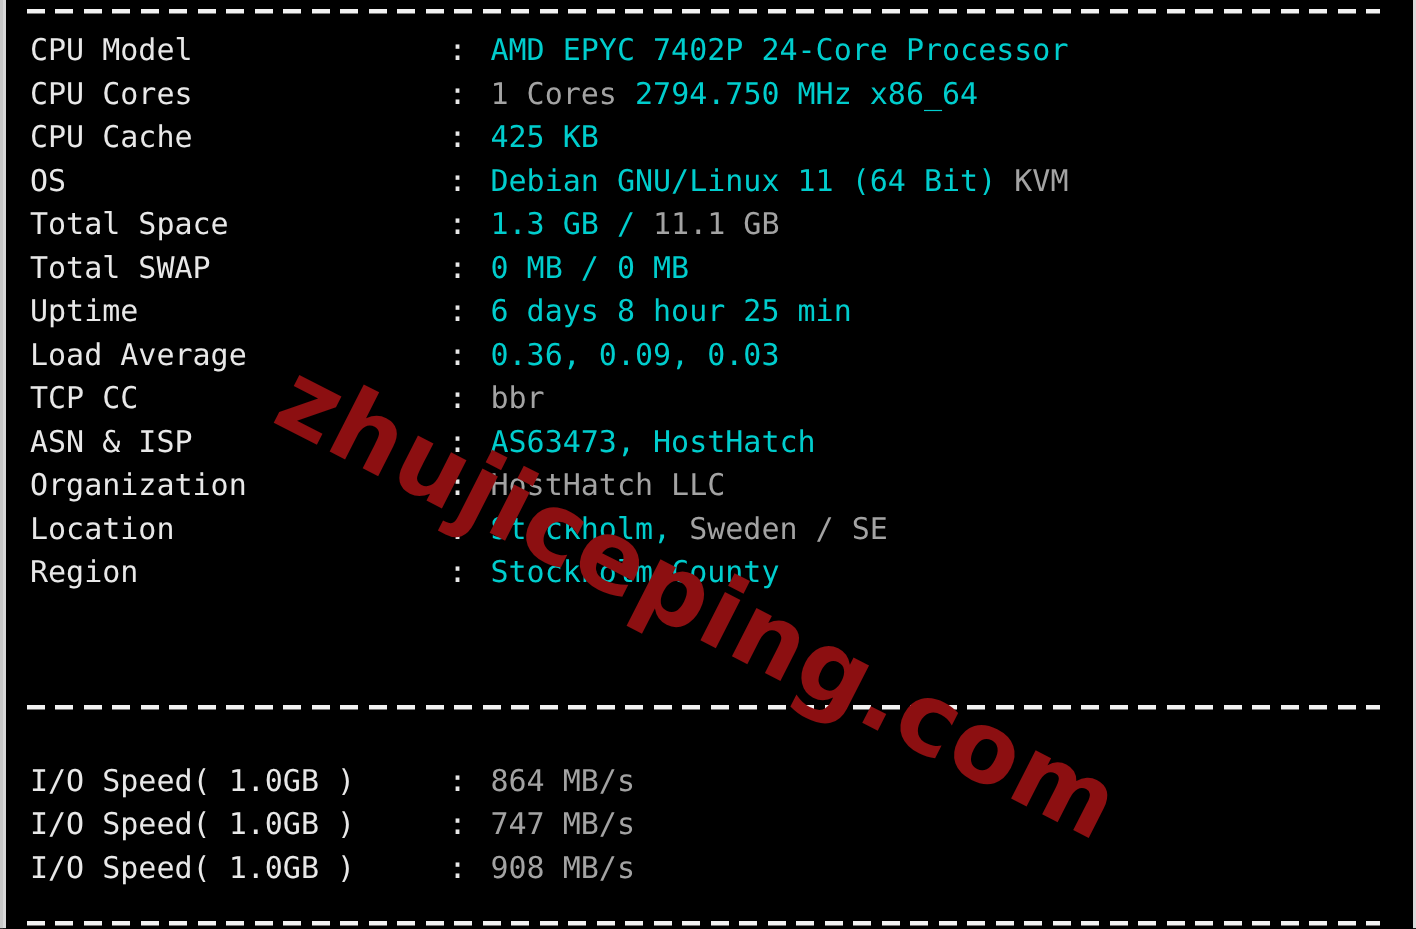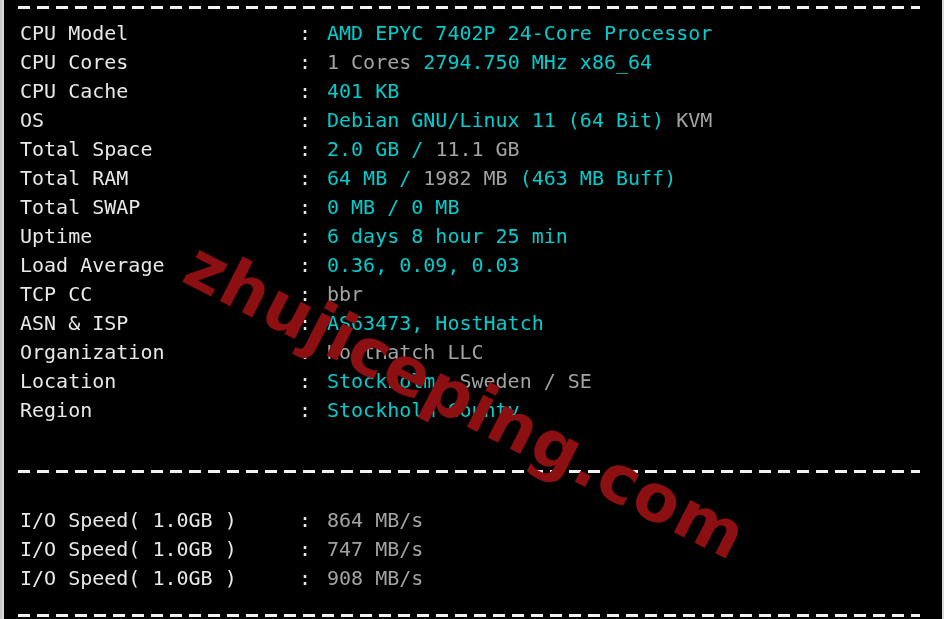"401 KB" span.c-cyan { text: 401 -> 425 }
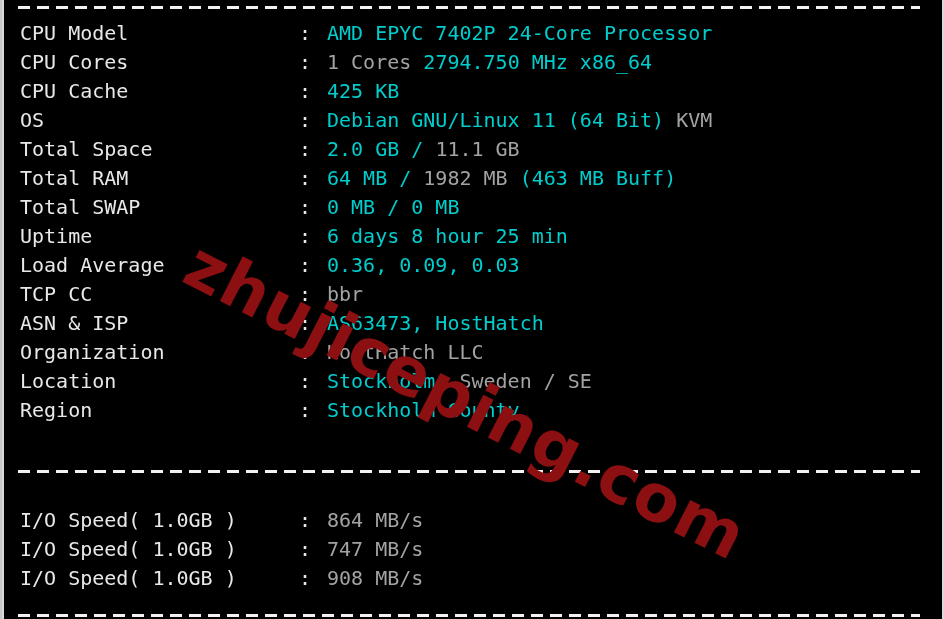"2.0 GB /" span.c-cyan { text: 2.0 -> 1.3 }
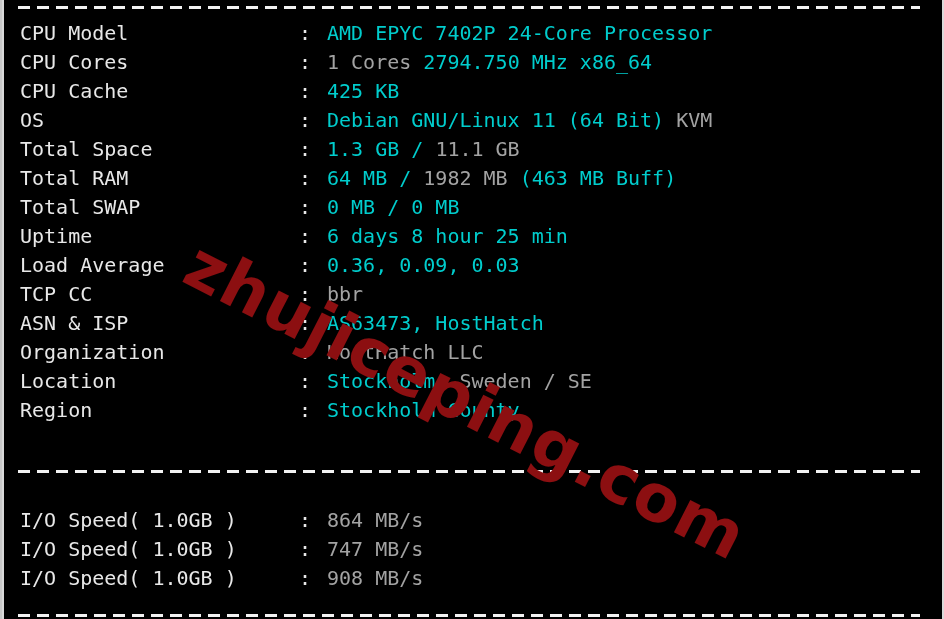"Total RAM : 64 MB" div.row { html: <div><span>Total RAM</span><span>:</span><span><span>64 MB / </span><span>1982 MB</span><span> (463 MB Buff)</span></span></div> -> none }
